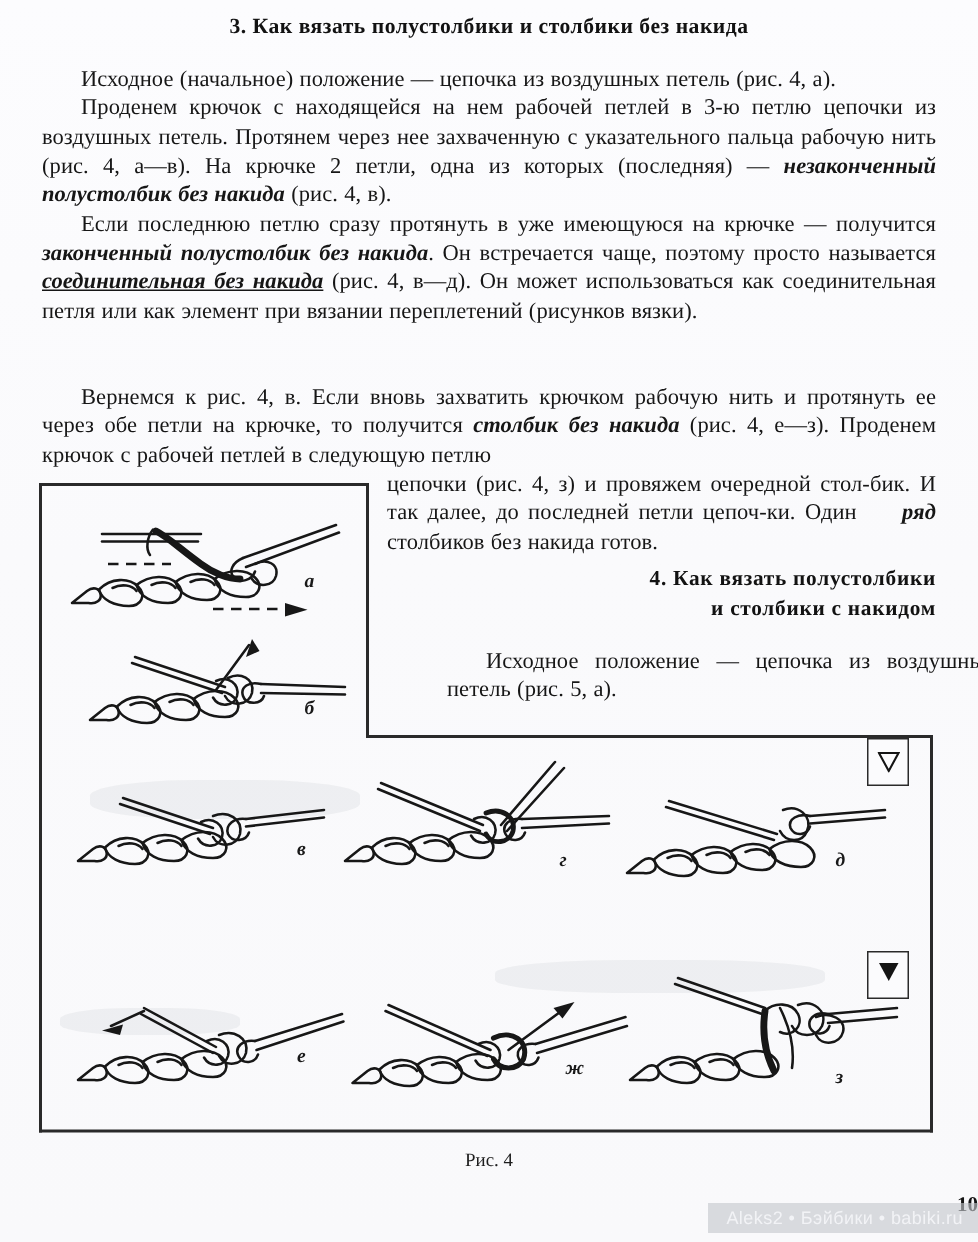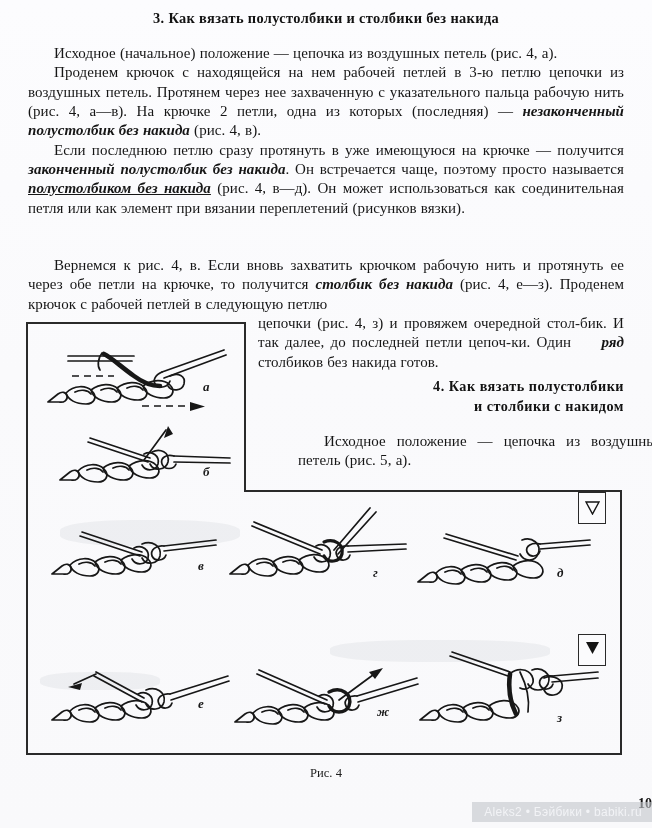"полустолбиком без накида" b.biu { text: полустолбиком -> соединительная }
